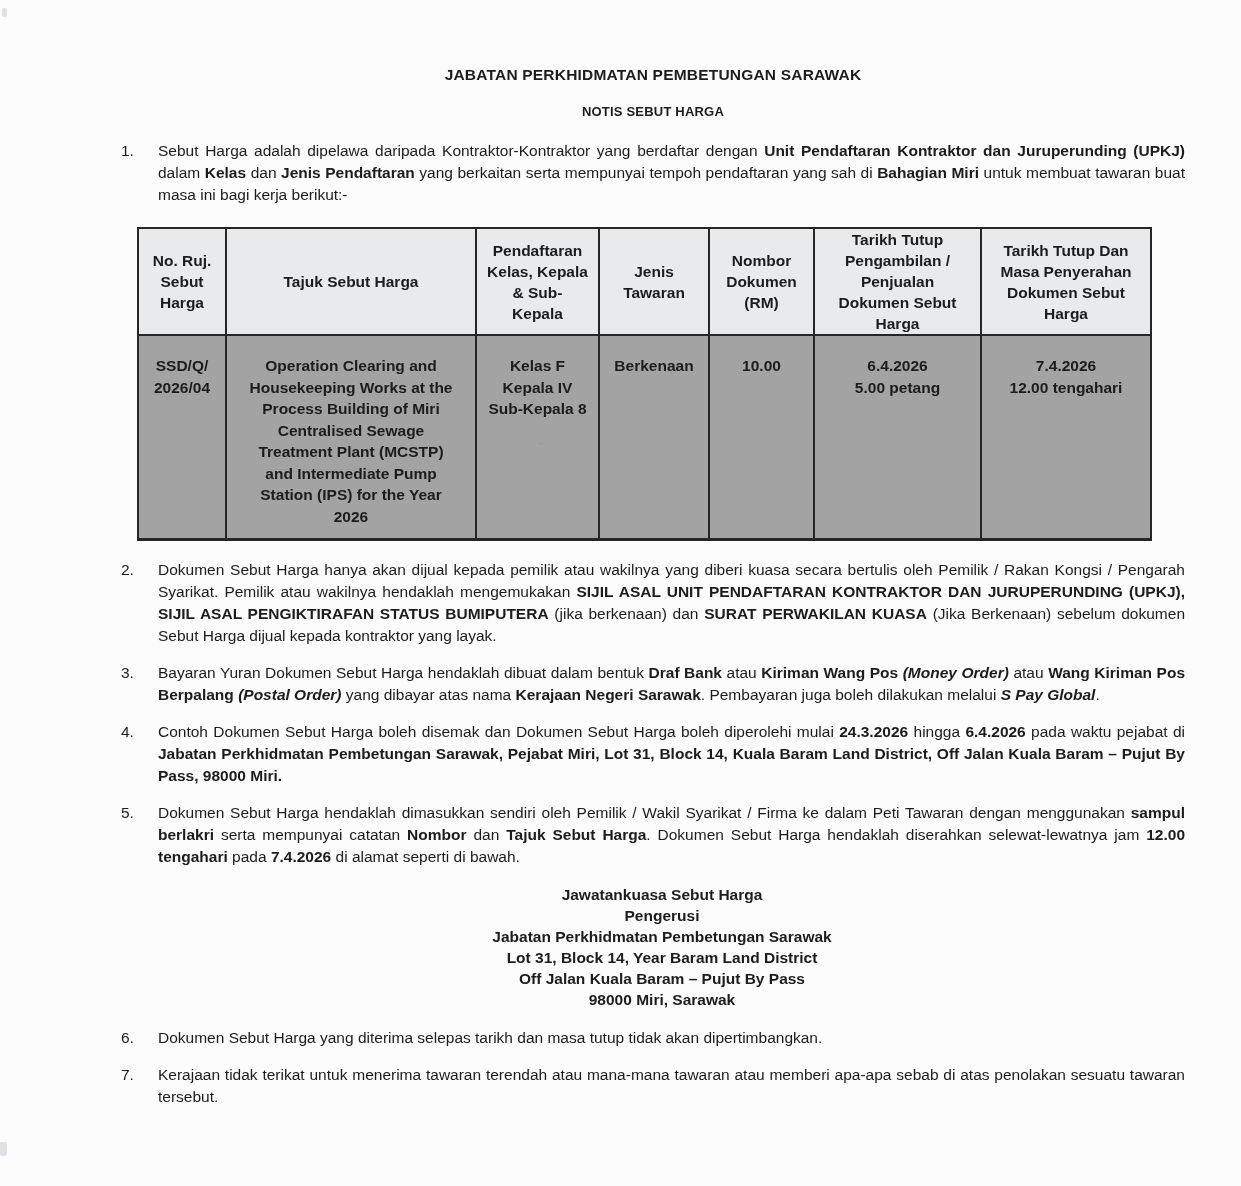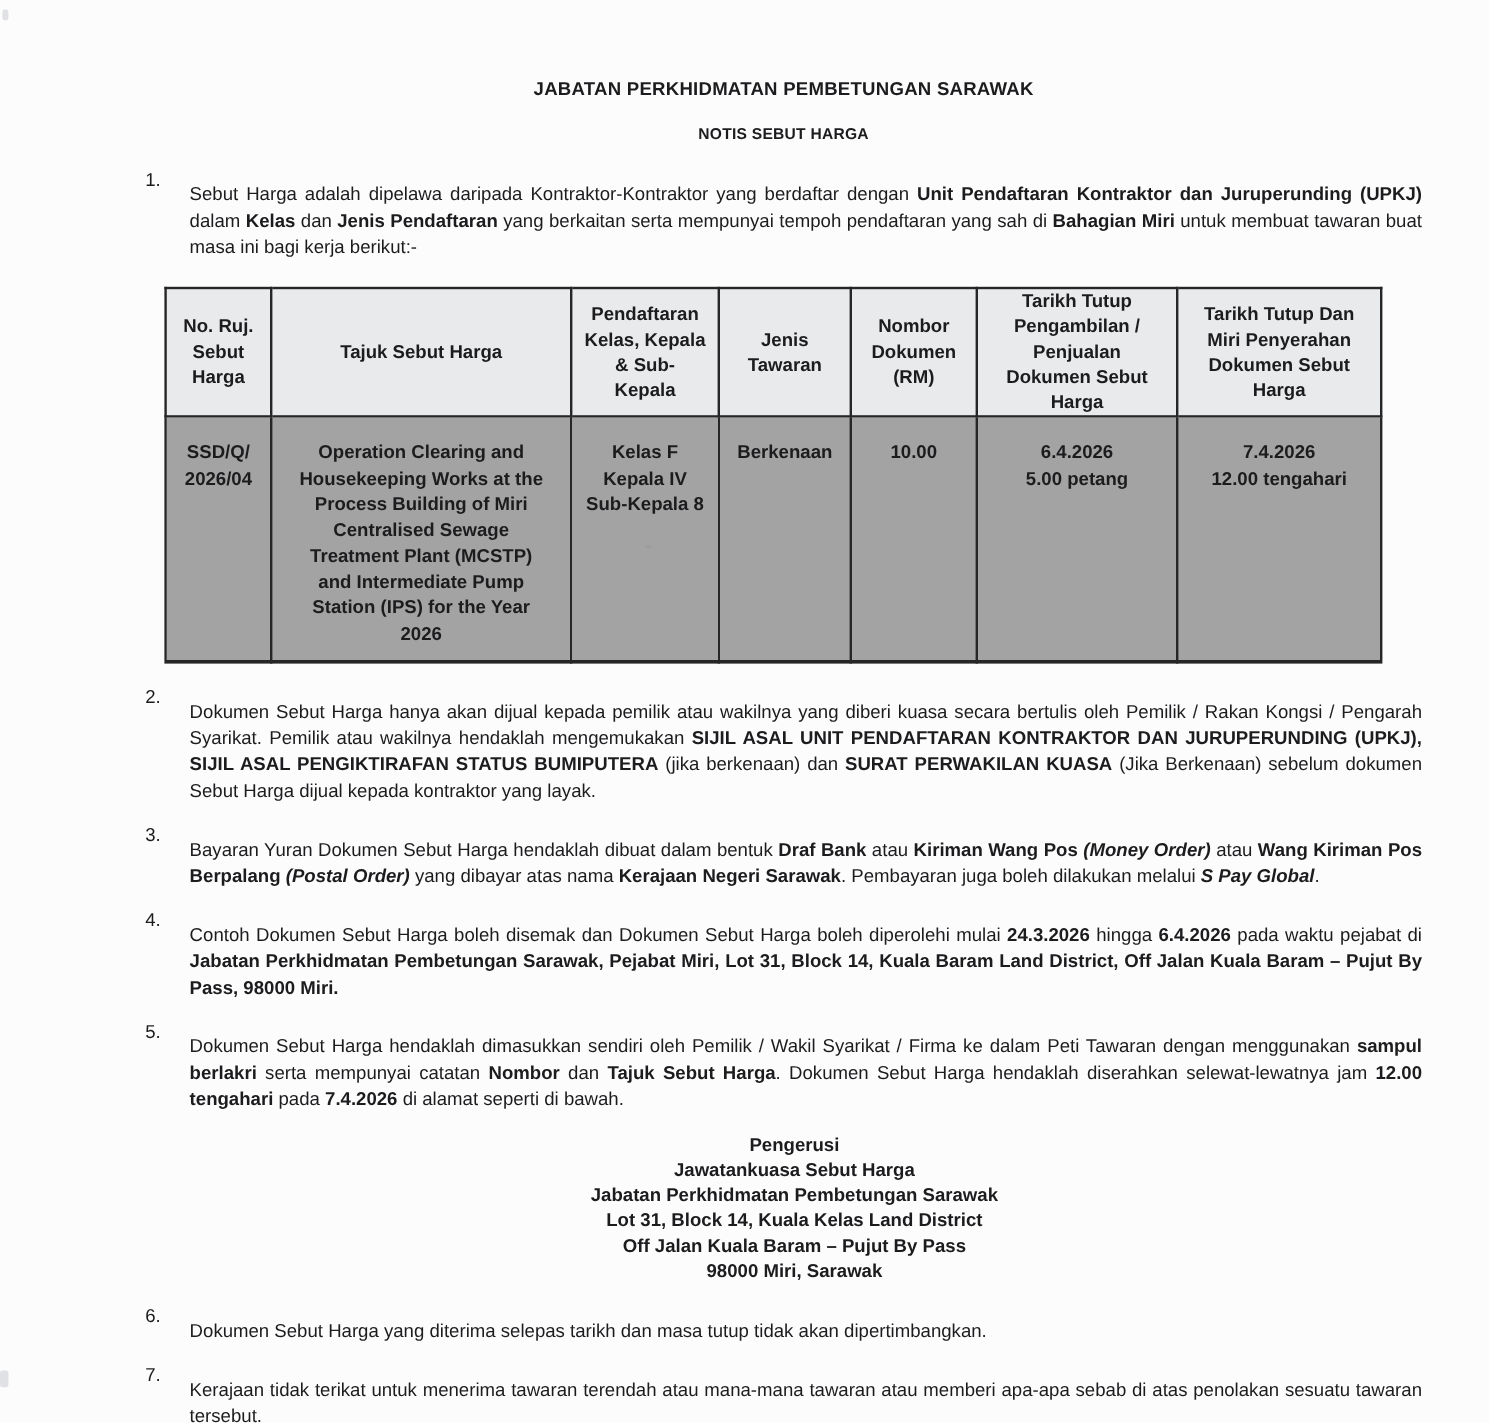"Sebut Harga adalah dipelawa daripada" .clause .txt { margin-top: 12px -> none }
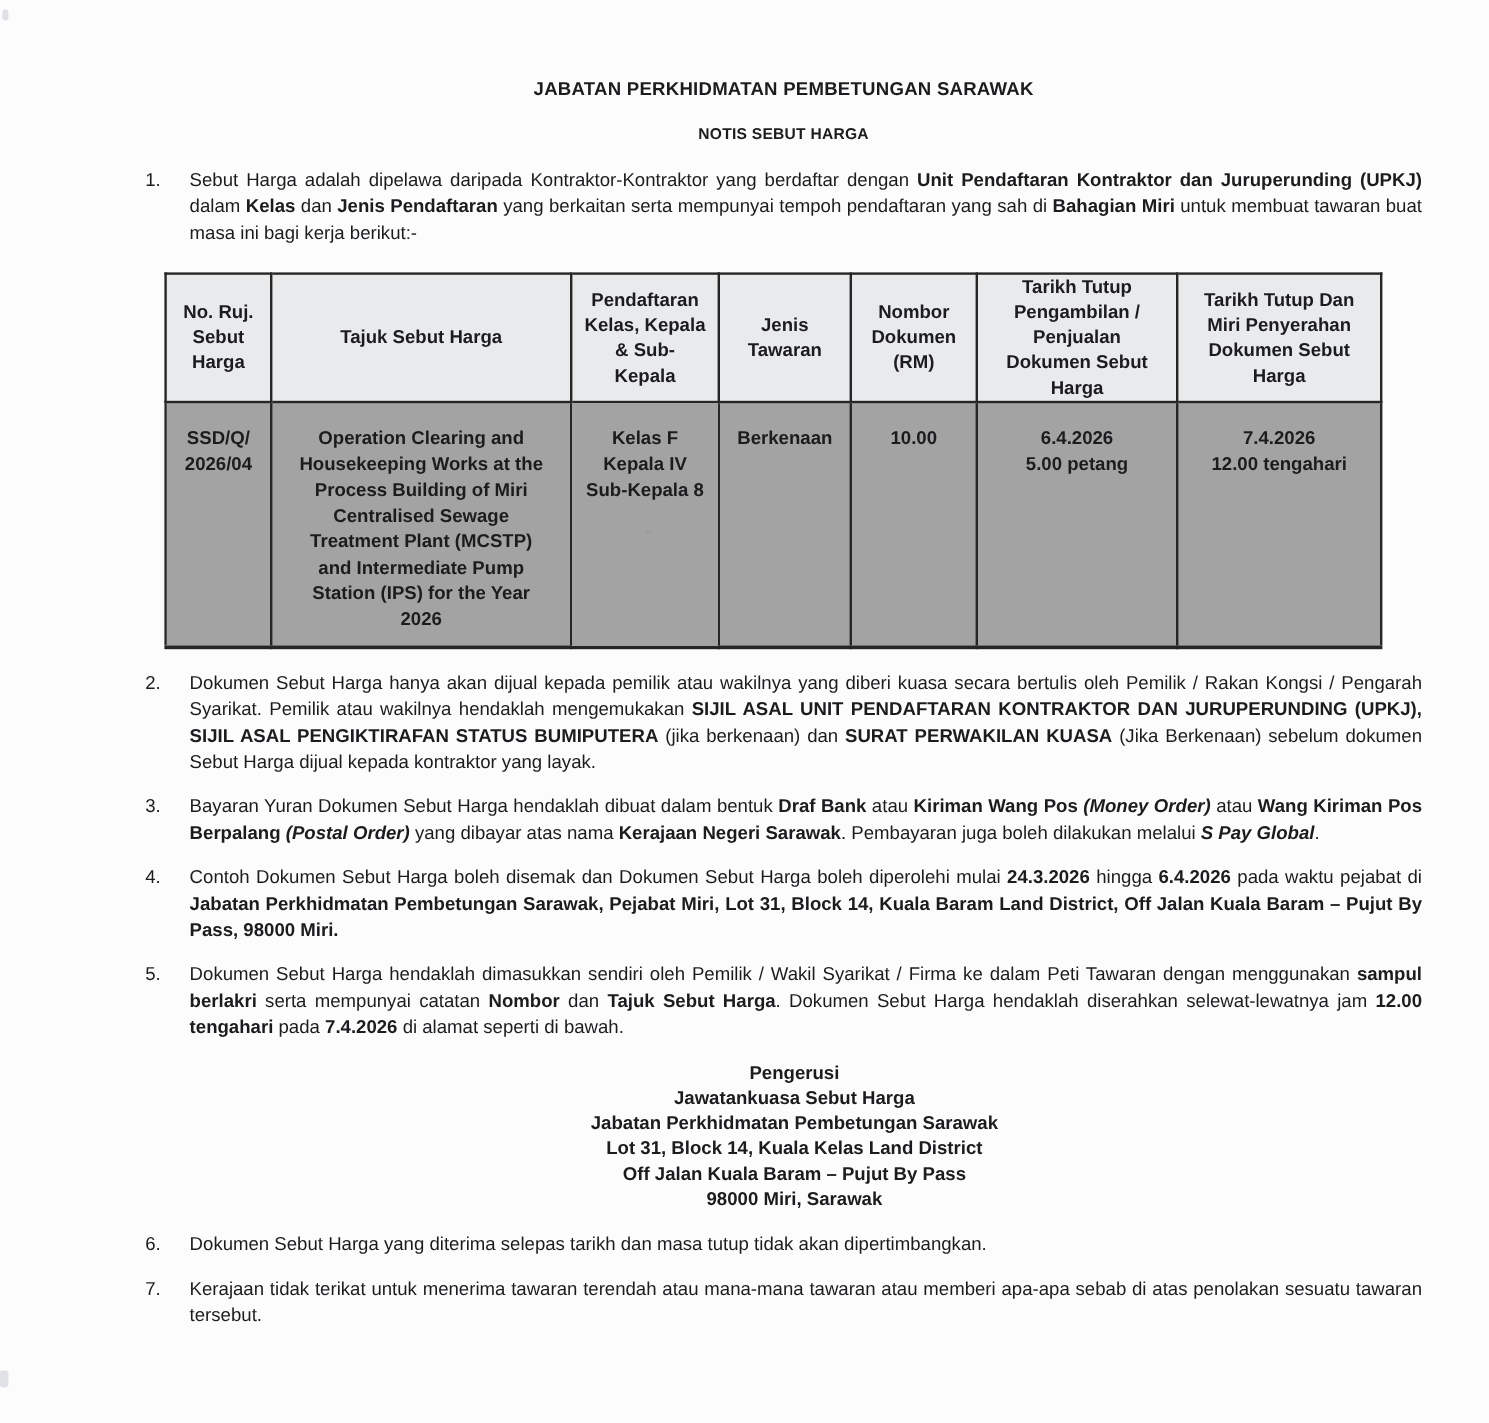"Tarikh Tutup Dan" th { text: Miri -> Masa }
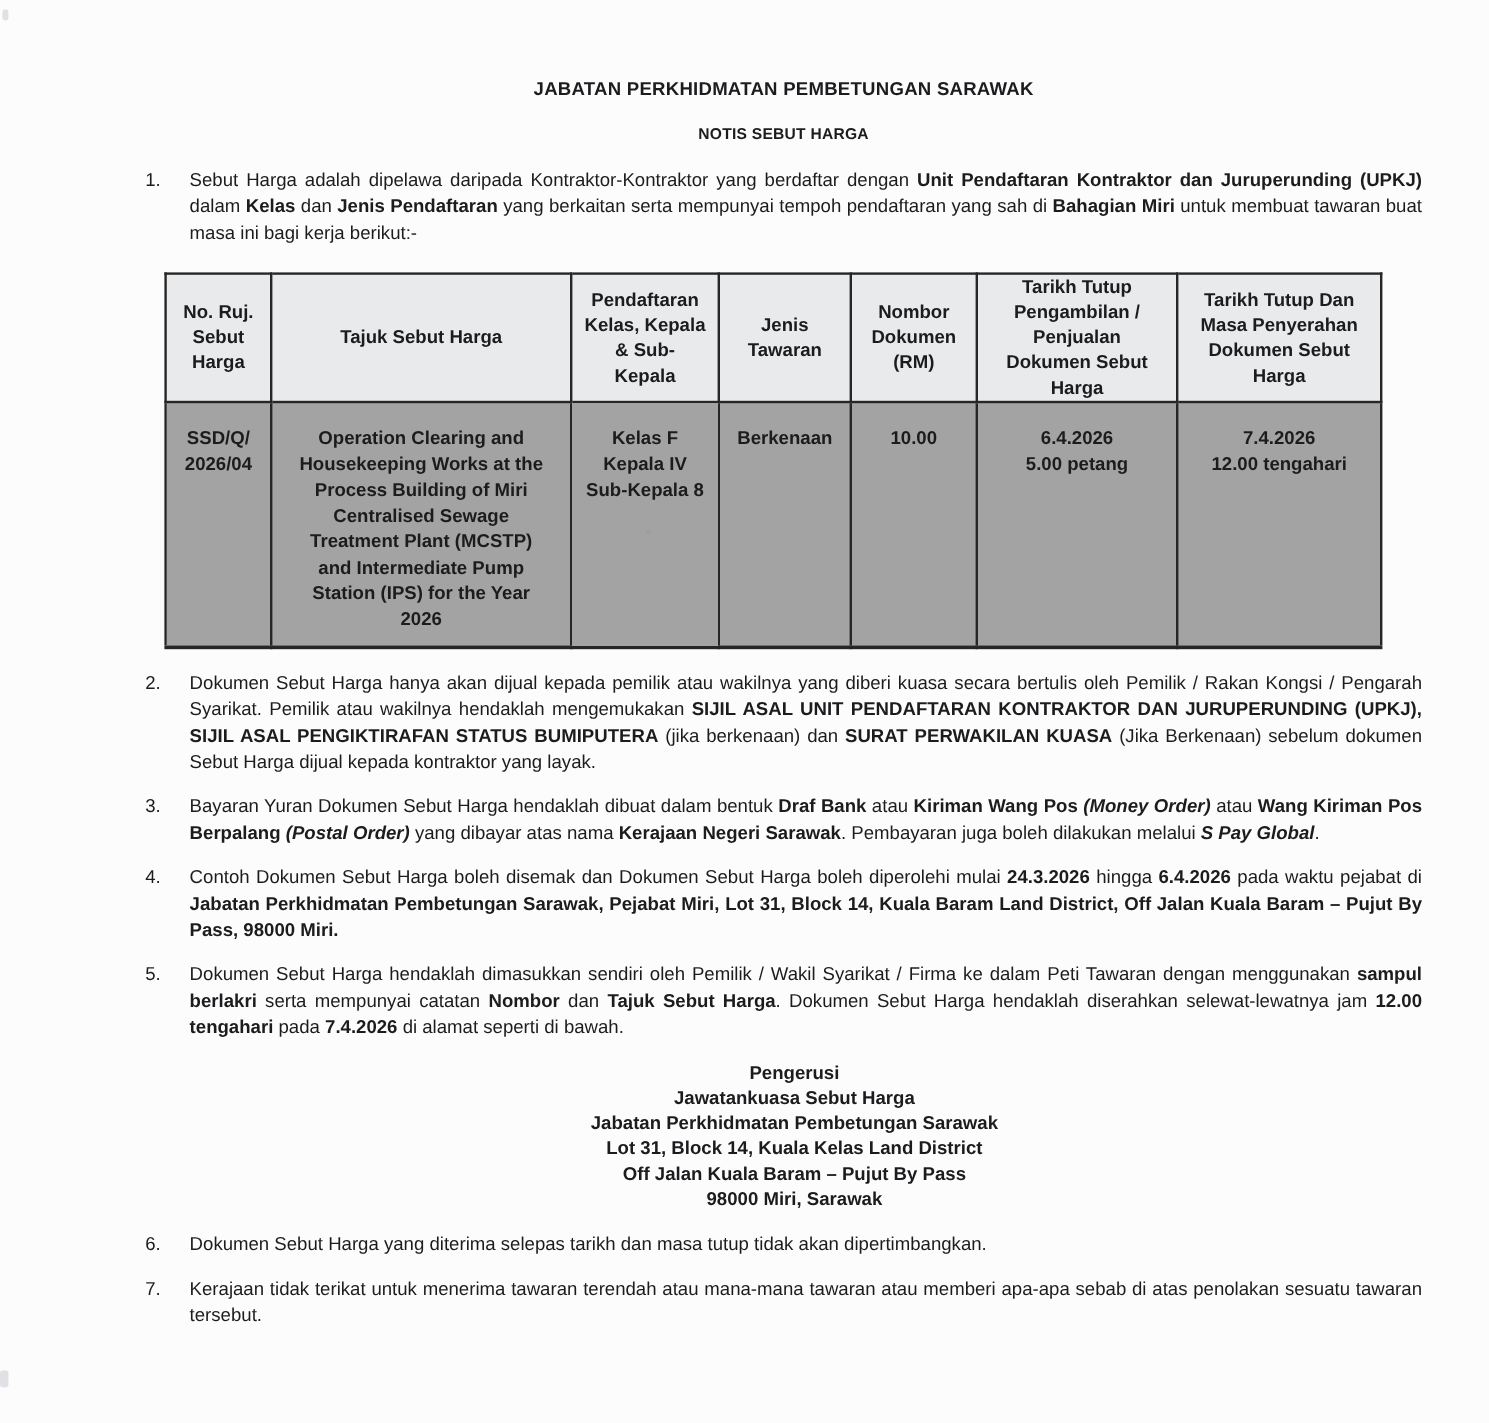"Pengerusi" div { order: before "Jawatankuasa Sebut Harga" -> after "Jawatankuasa Sebut Harga" }
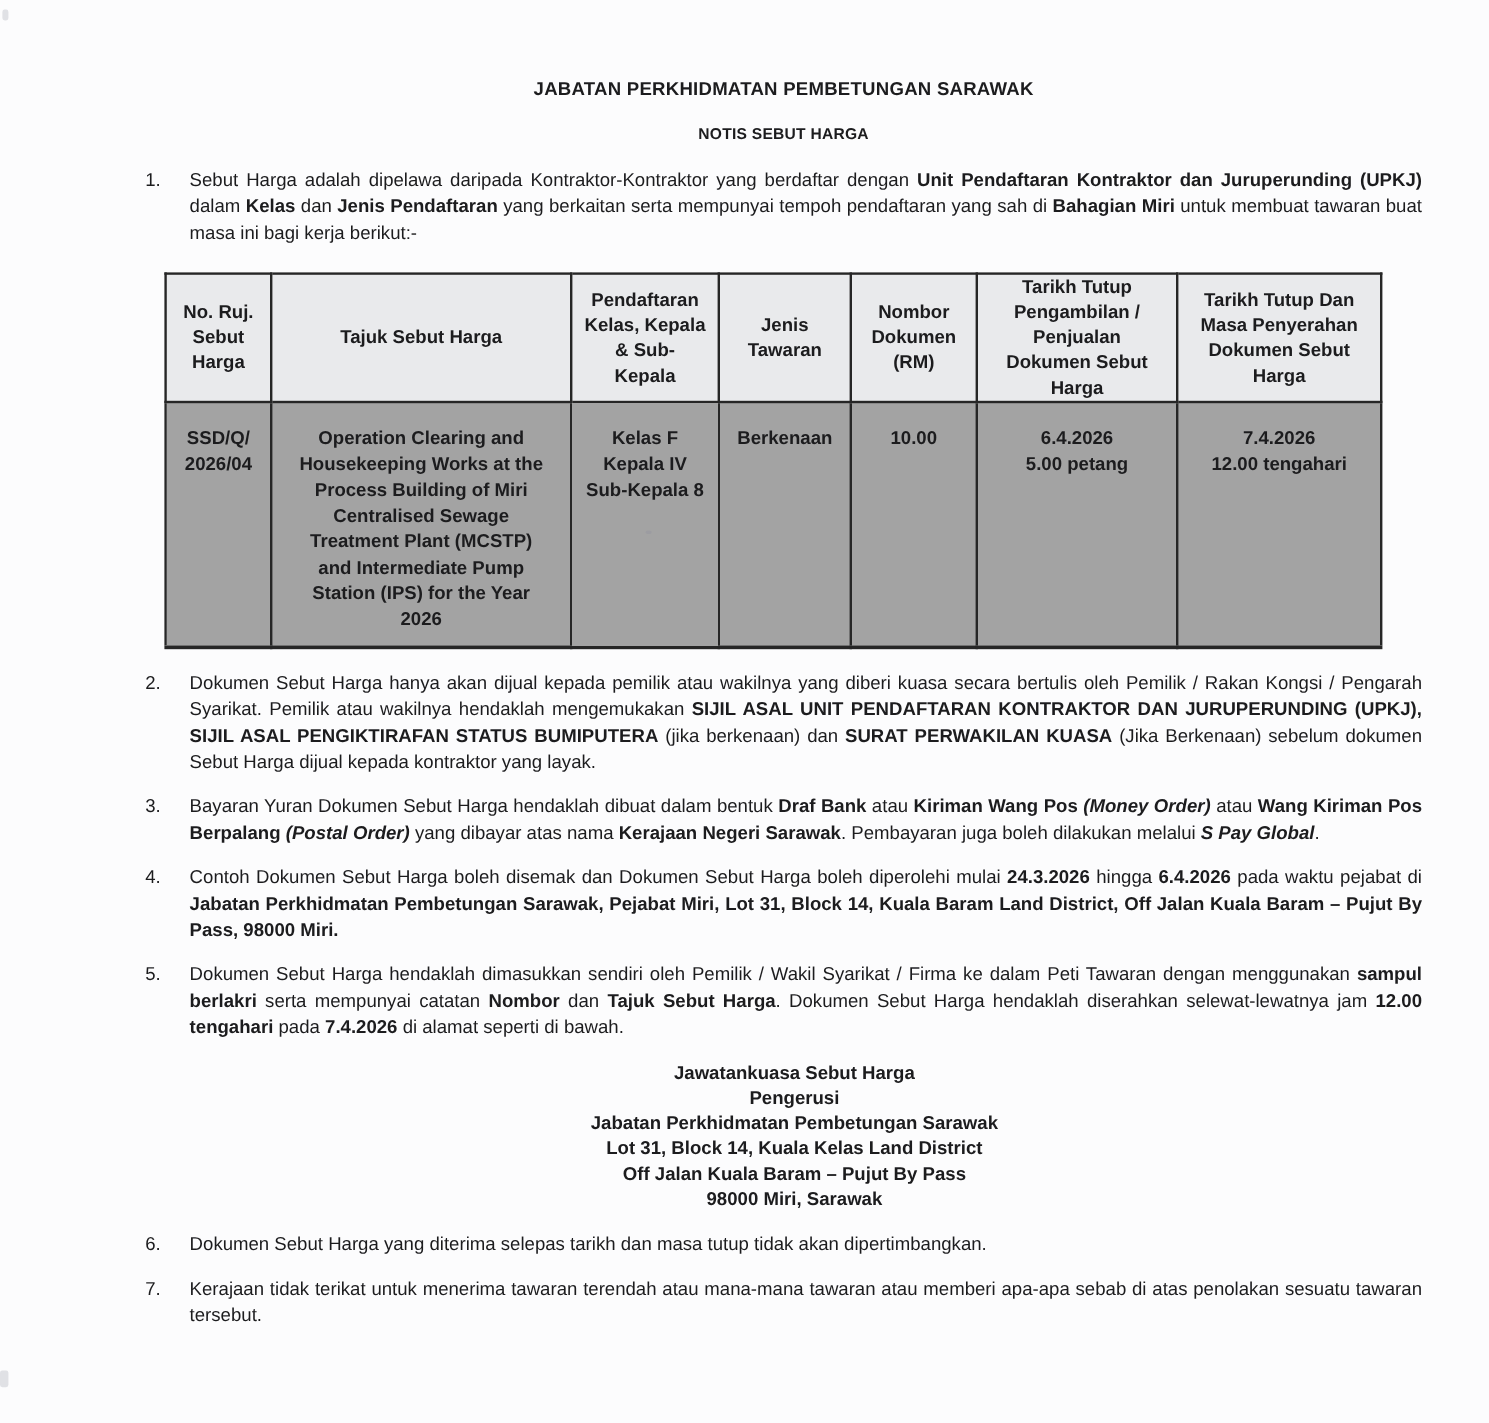"Lot 31, Block 14, Kuala" div { text: Kuala Kelas -> Year Baram }
